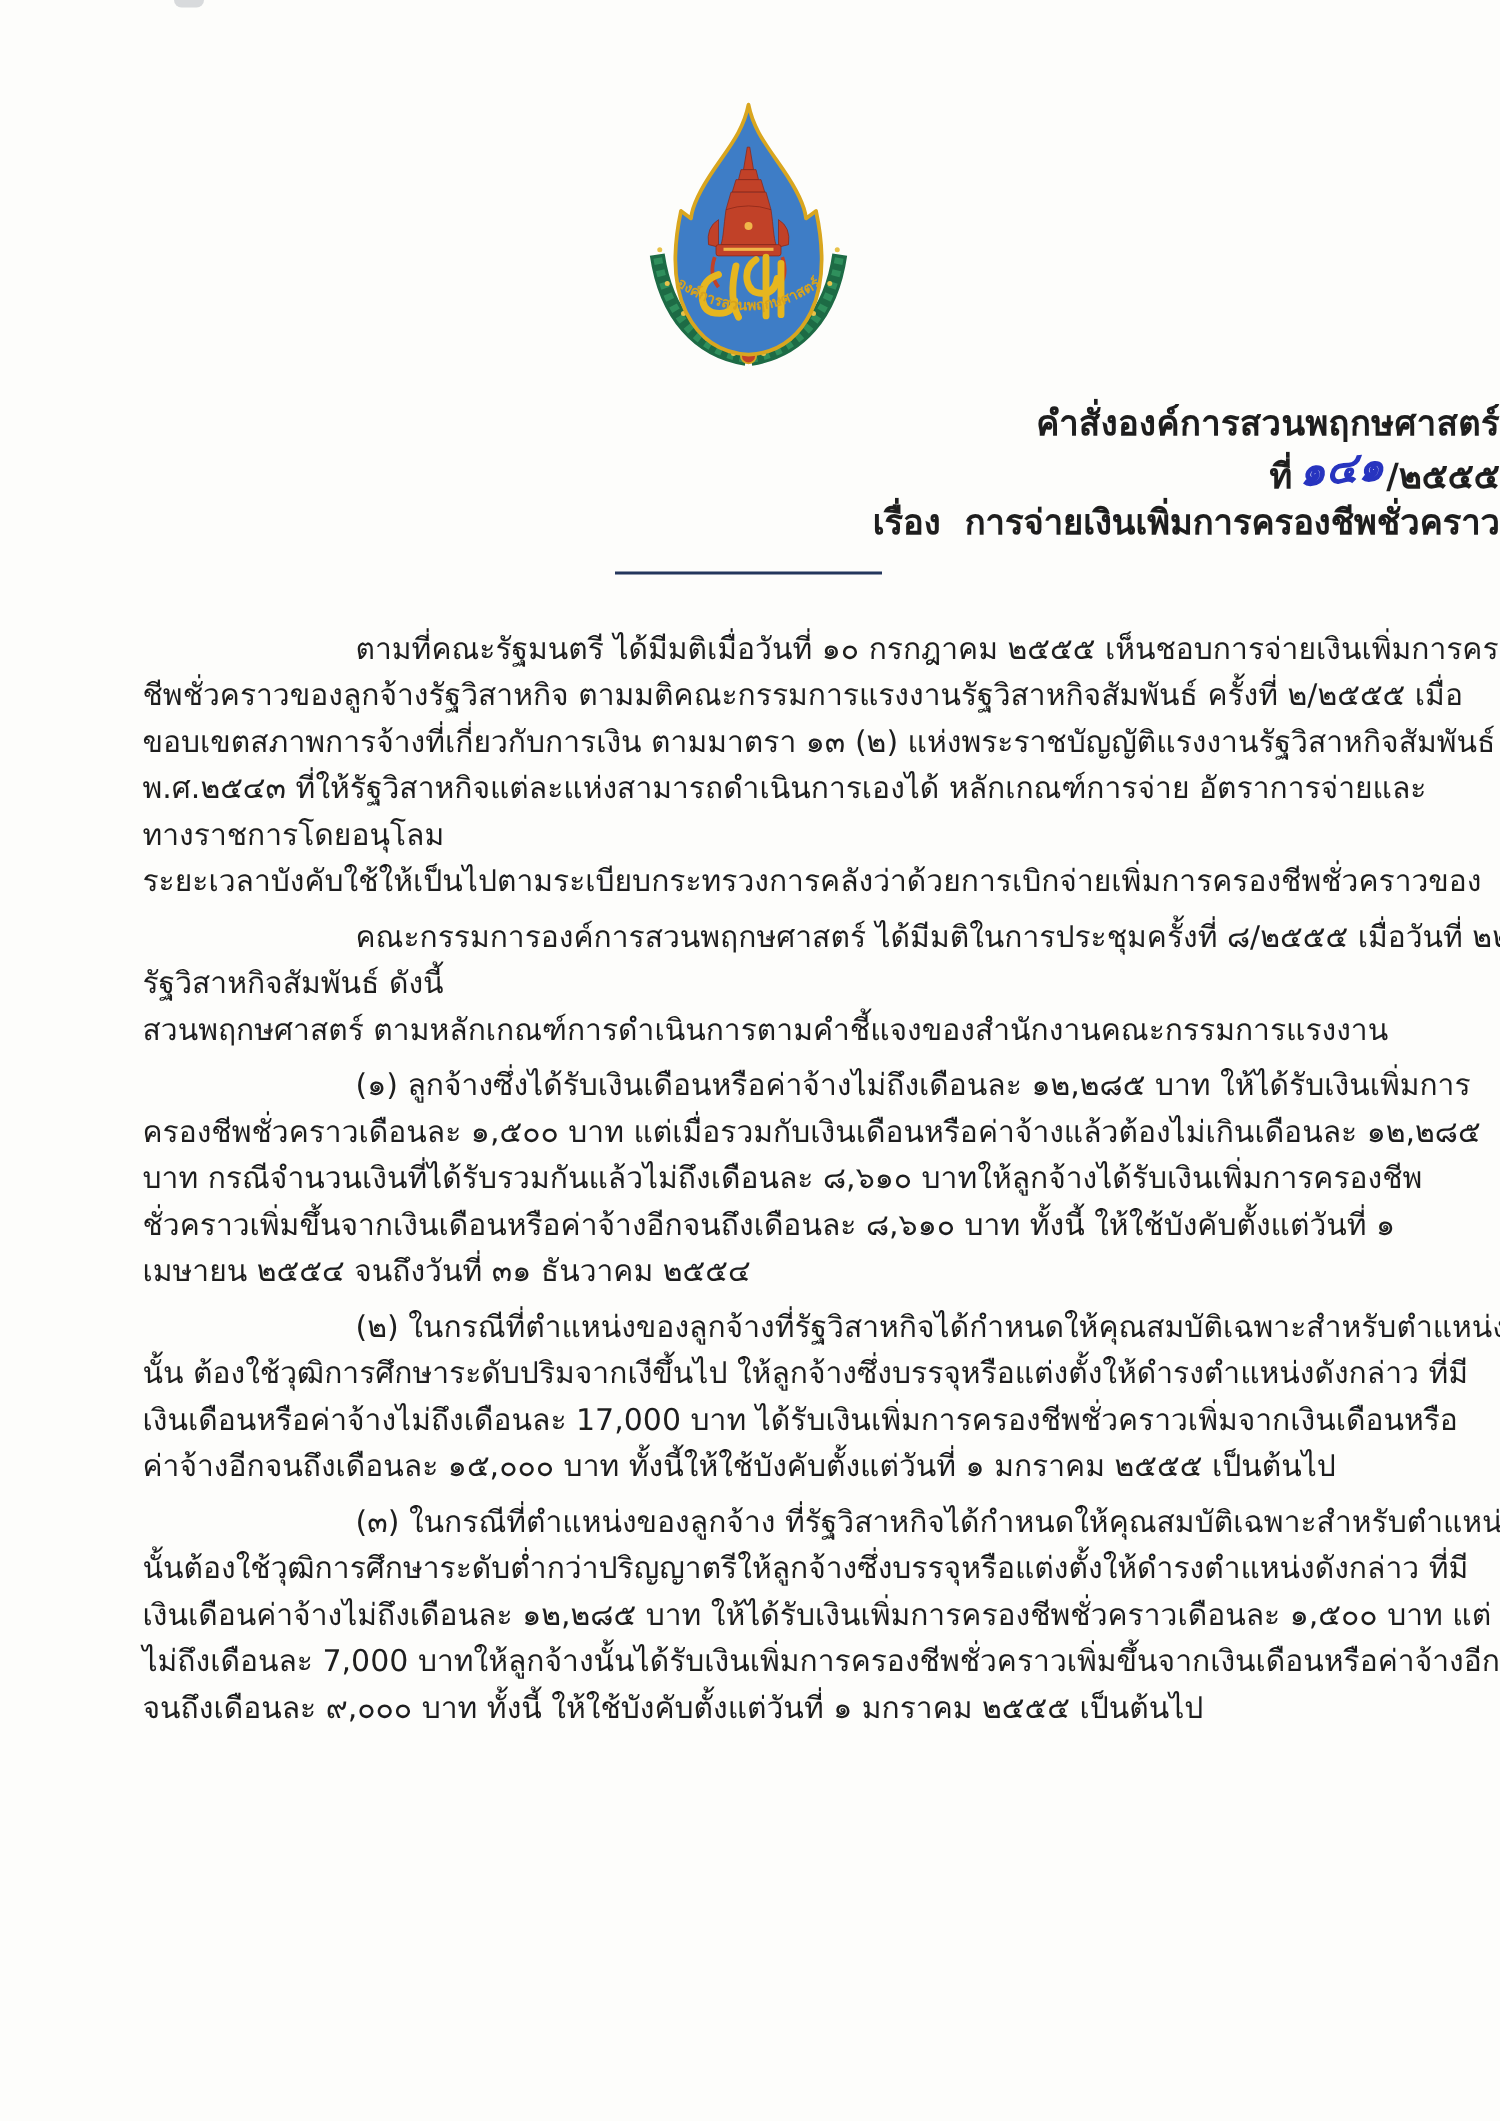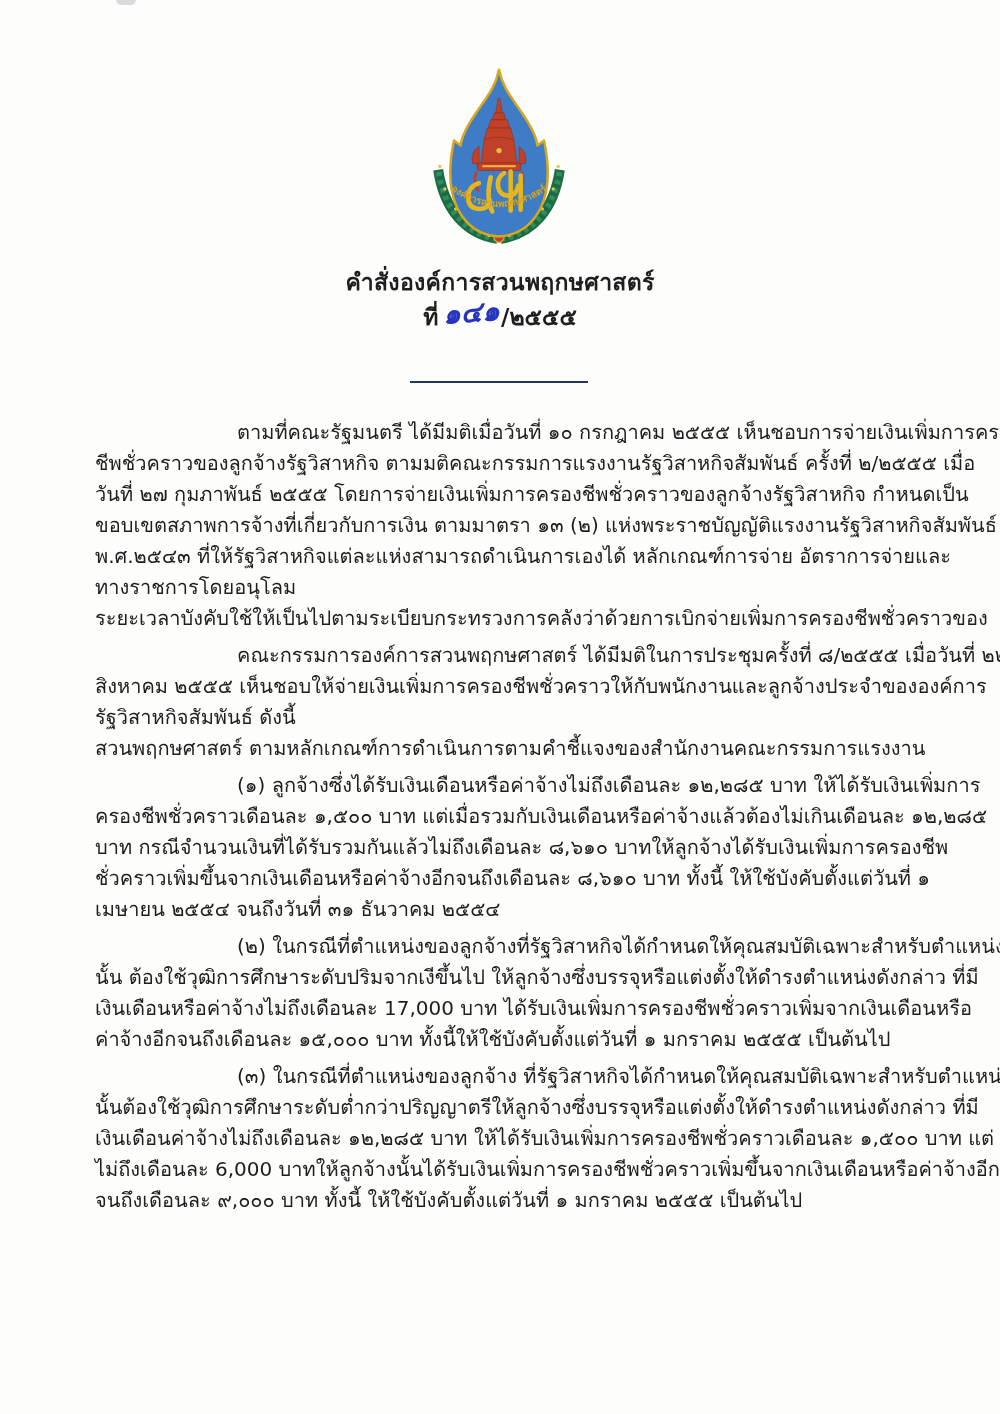"คำสั่งองค์การสวนพฤกษศาสตร์" .hdr { text-align: center -> right }
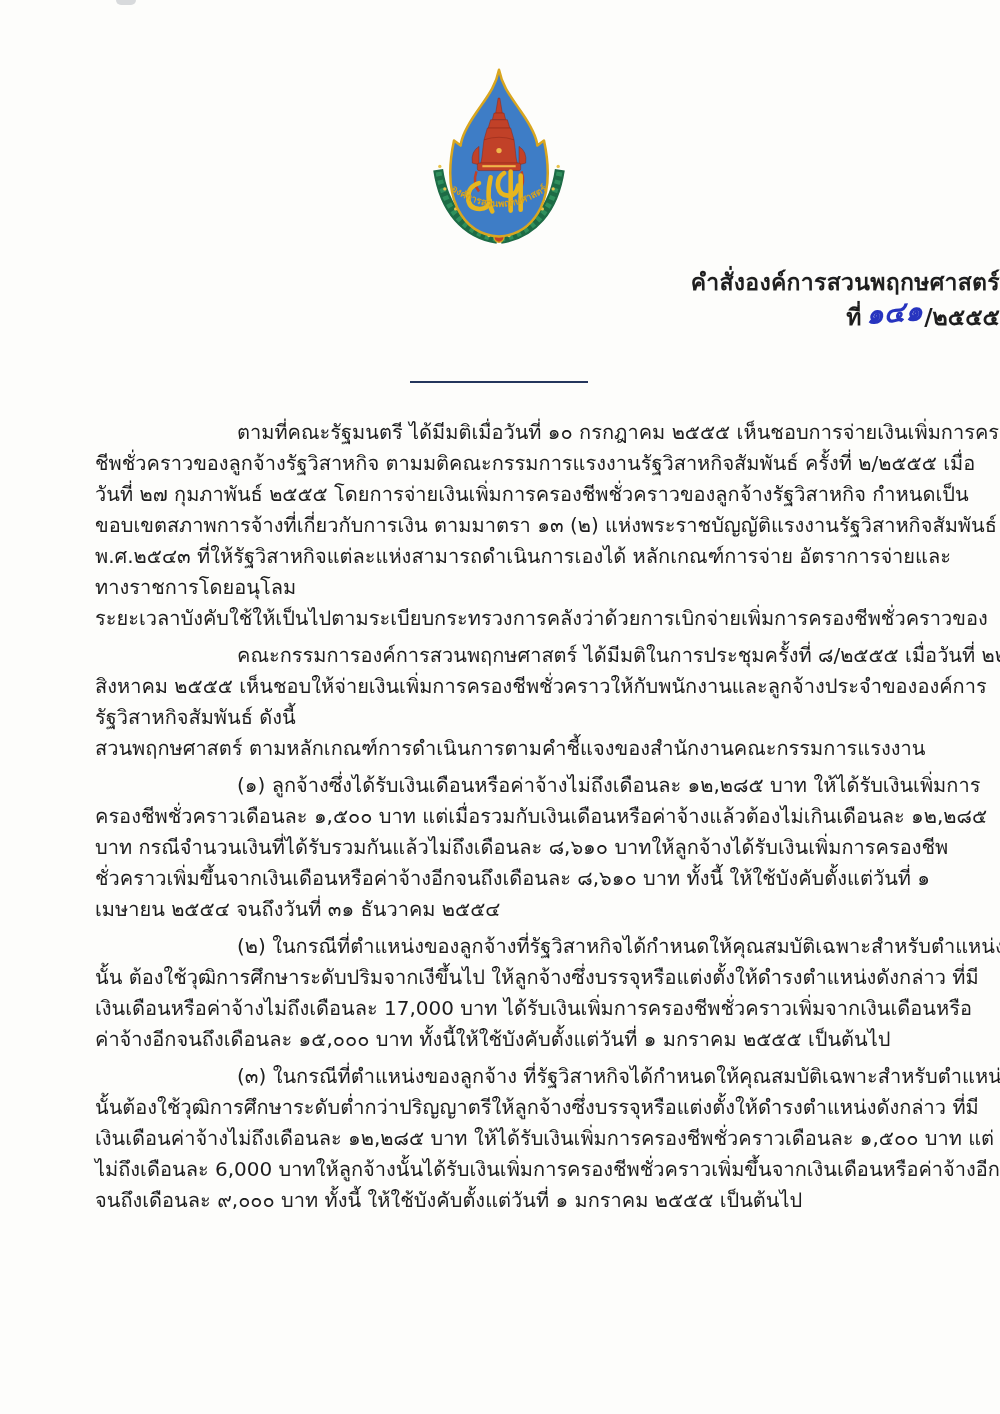"เรื่อง" div.hdr { html: none -> <div> <span>เรื่อง</span><span>การจ่ายเงินเพิ่มการครองชีพชั่วคราว</span> </div> }
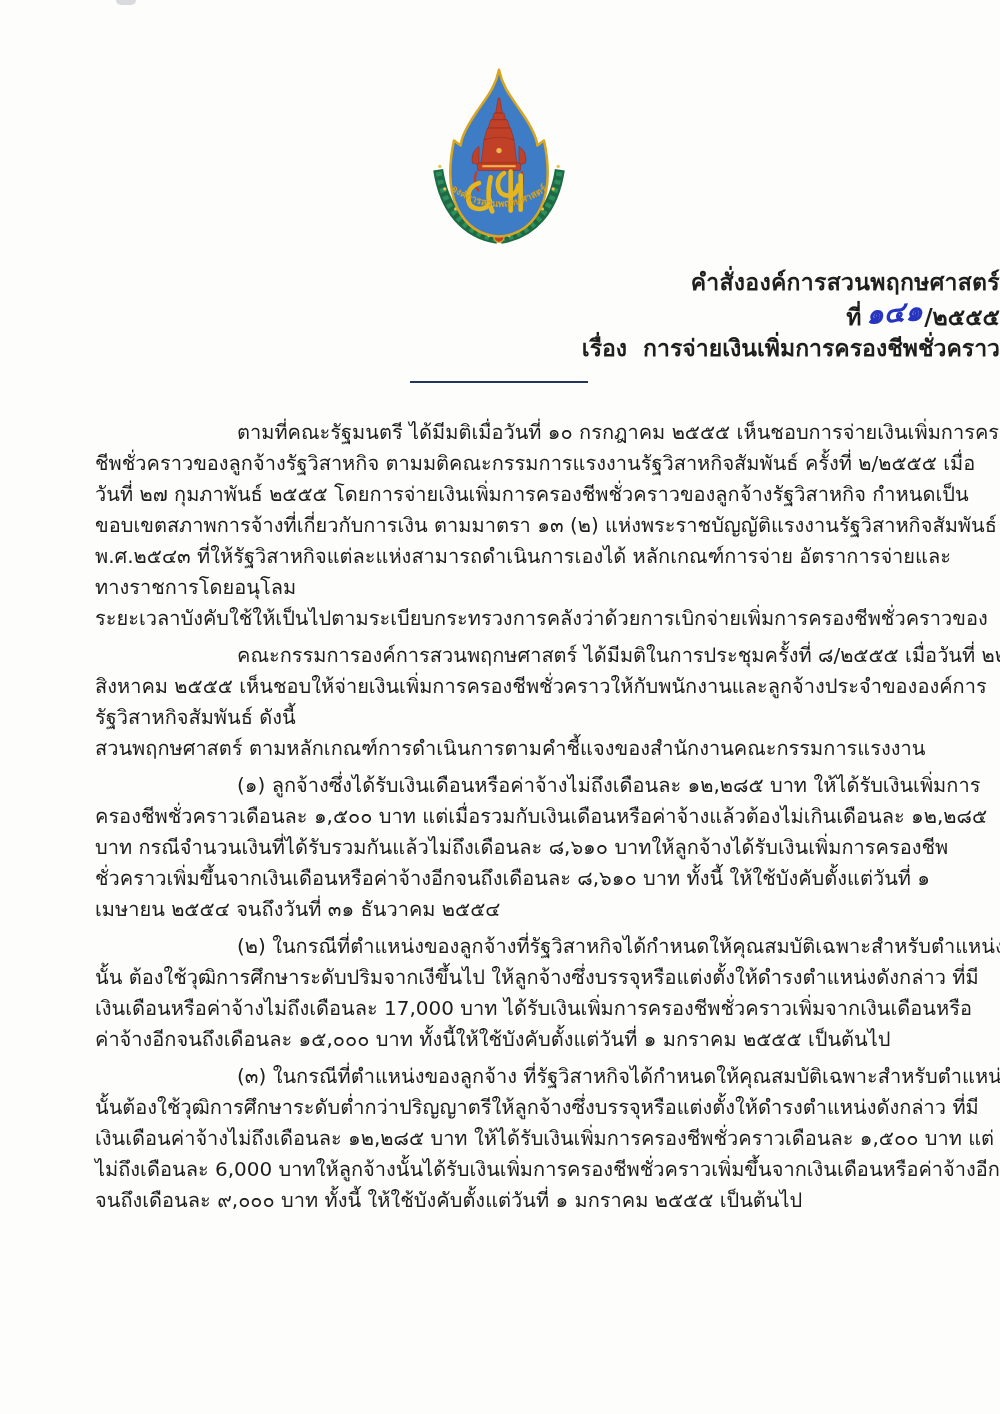"วันที่ ๒๗ กุมภาพันธ์ ๒๕๕๕" div.ln { html: <div>วันที่ ๒๗ กุมภาพันธ์ ๒๕๕๕ โดยการจ่ายเงินเพิ่มการครองชีพชั่วคราวของลูกจ้างรัฐวิสาหกิจ กำหนดเป็น</div> -> none }
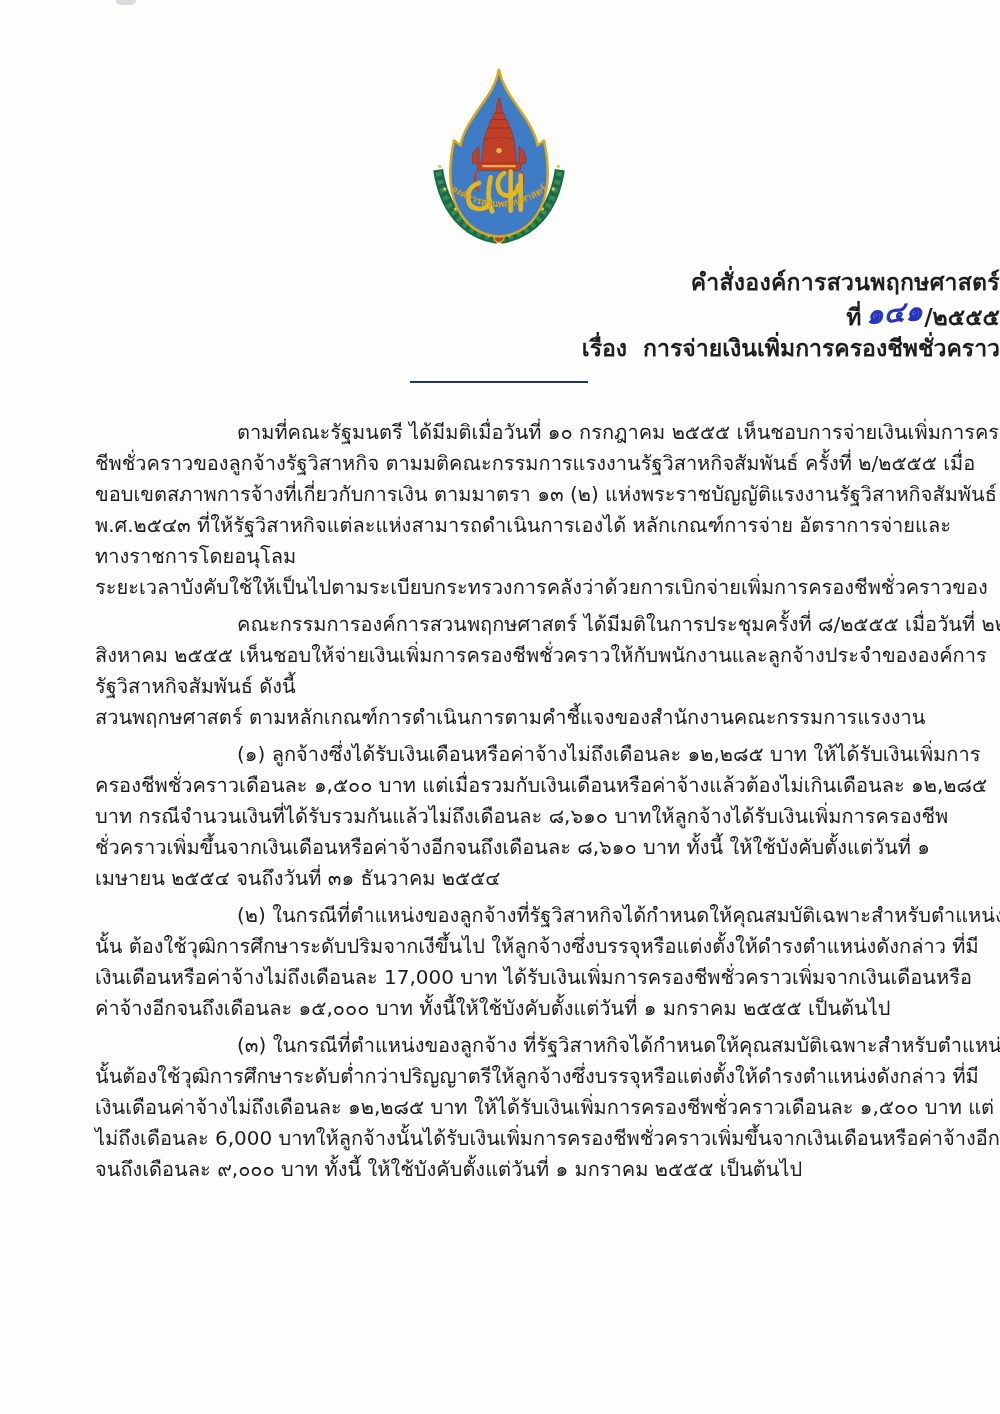"สิงหาคม ๒๕๕๕" div.ln { html: <div>สิงหาคม ๒๕๕๕ เห็นชอบให้จ่ายเงินเพิ่มการครองชีพชั่วคราวให้กับพนักงานและลูกจ้างประจำขององค์การ</div> -> none }
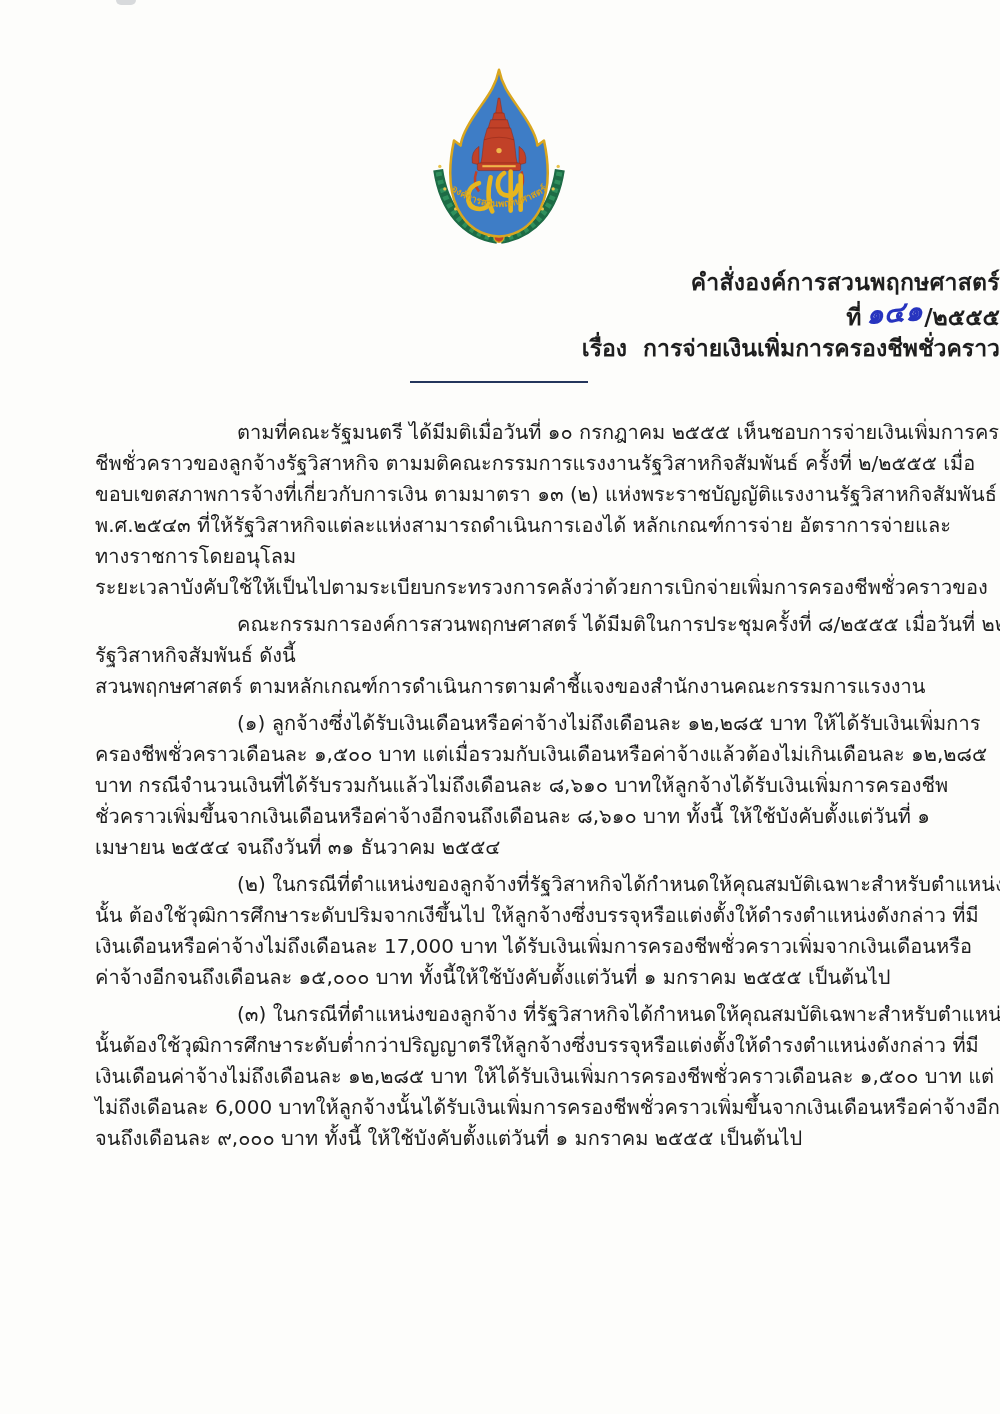"ไม่ถึงเดือนละ 6,000" div.ln { text: 6,000 -> 7,000 }
